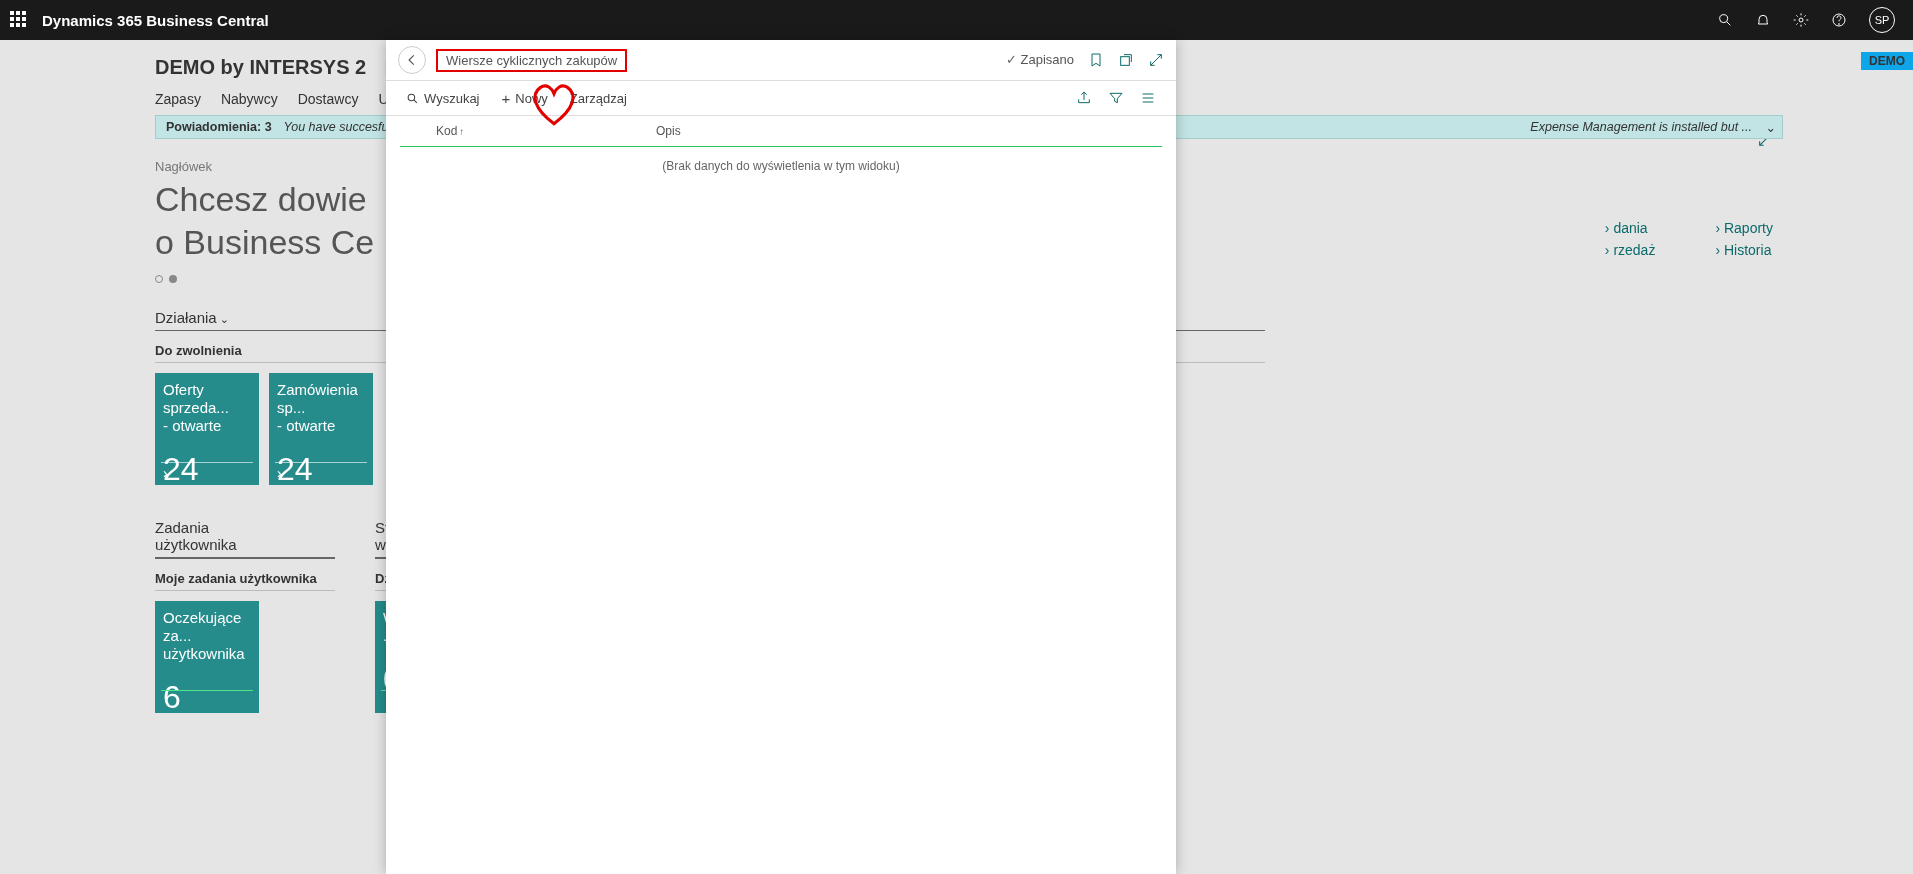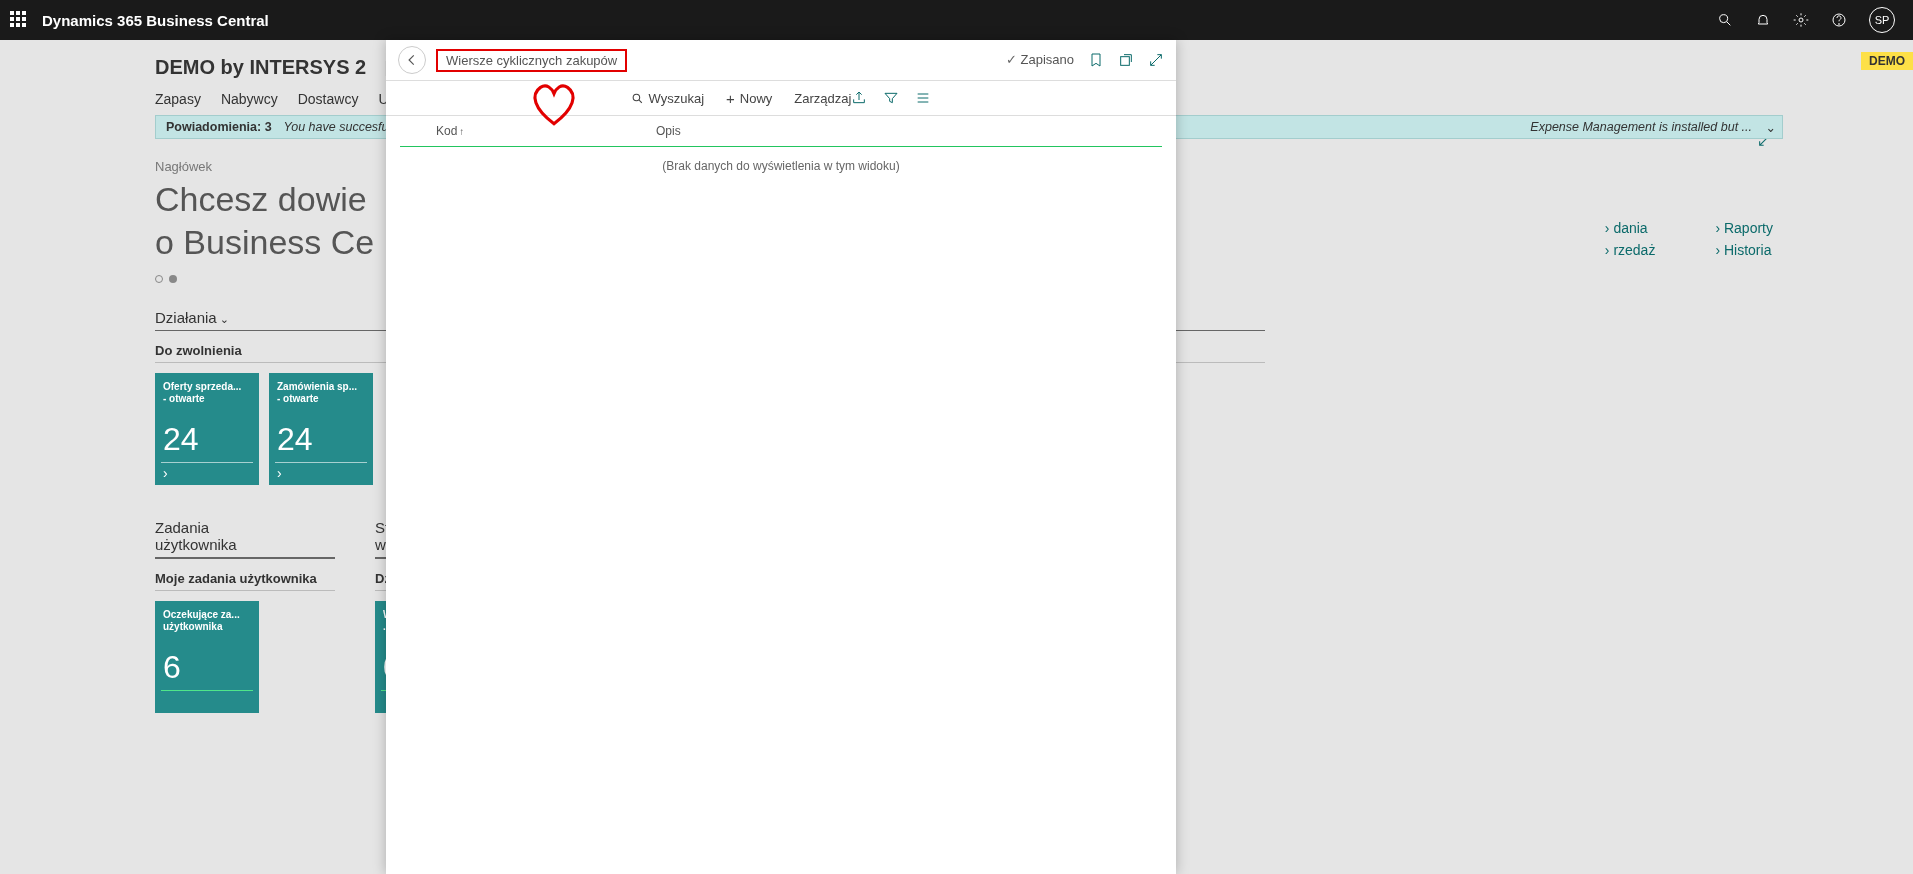"DEMO" .demo-badge { background: #fde047 -> #0ea5e9 }
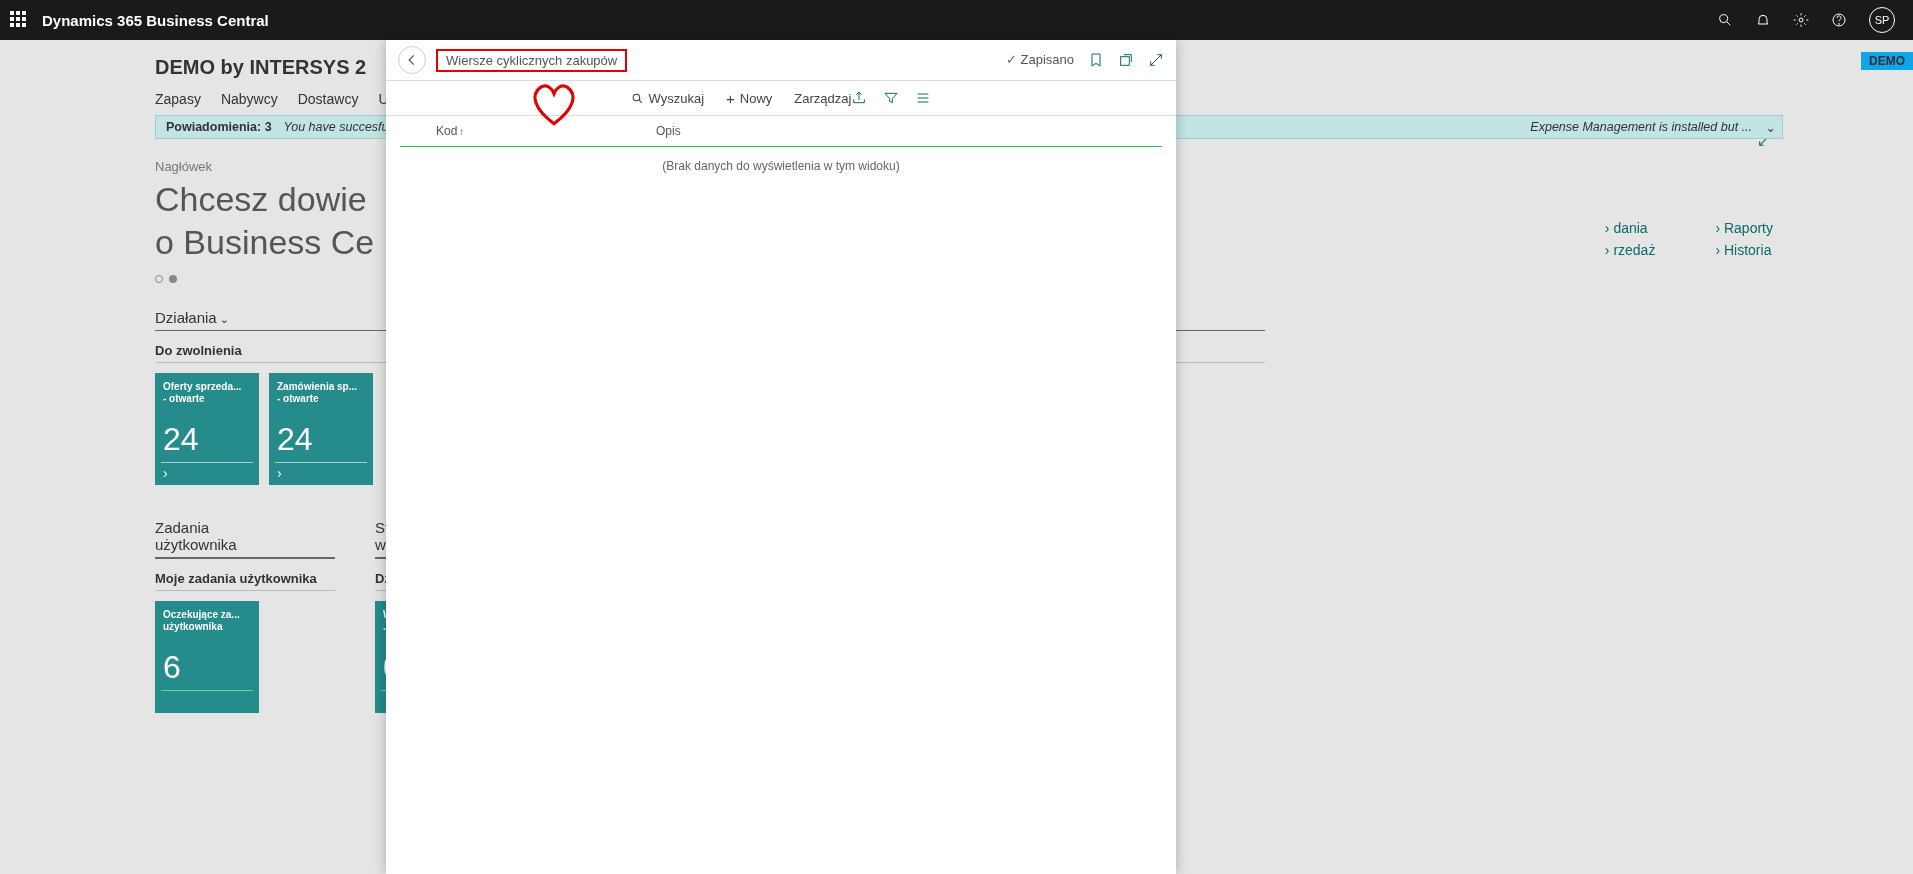"Wyszukaj" .modal-toolbar { justify-content: center -> space-between; padding: 0 28px -> 0 20px }
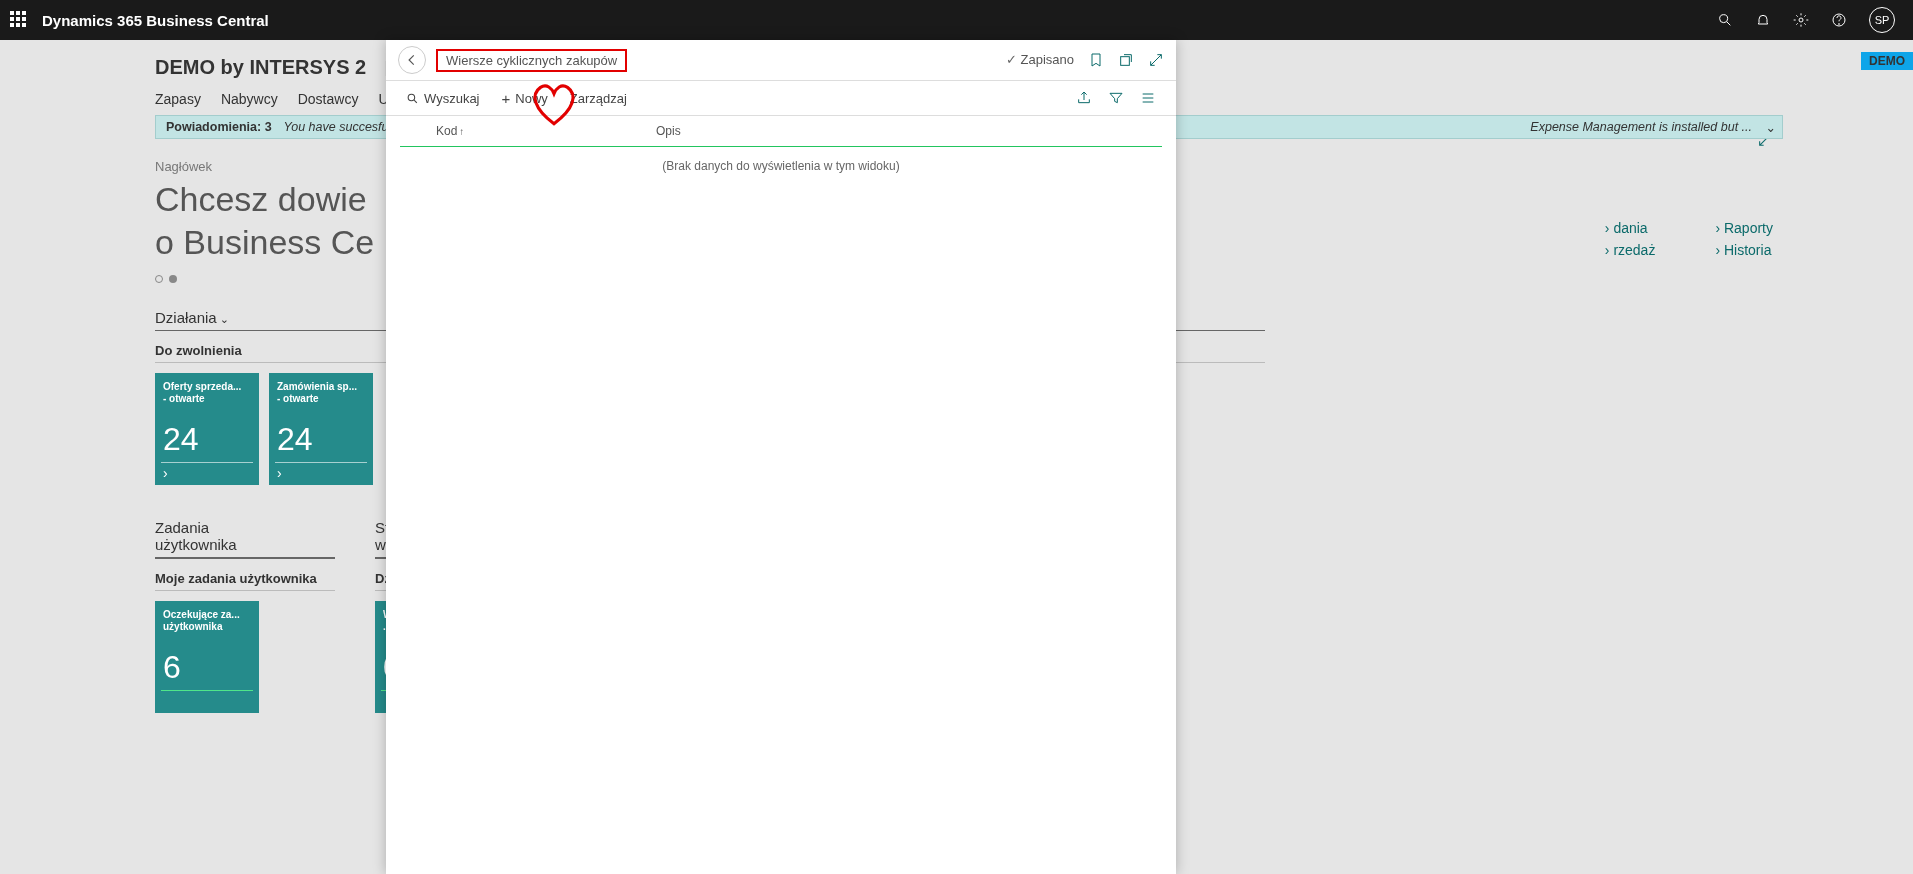"Oferty sprzeda..." .tile .t-label { font-size: 10px -> 15px; font-weight: bold -> none }
